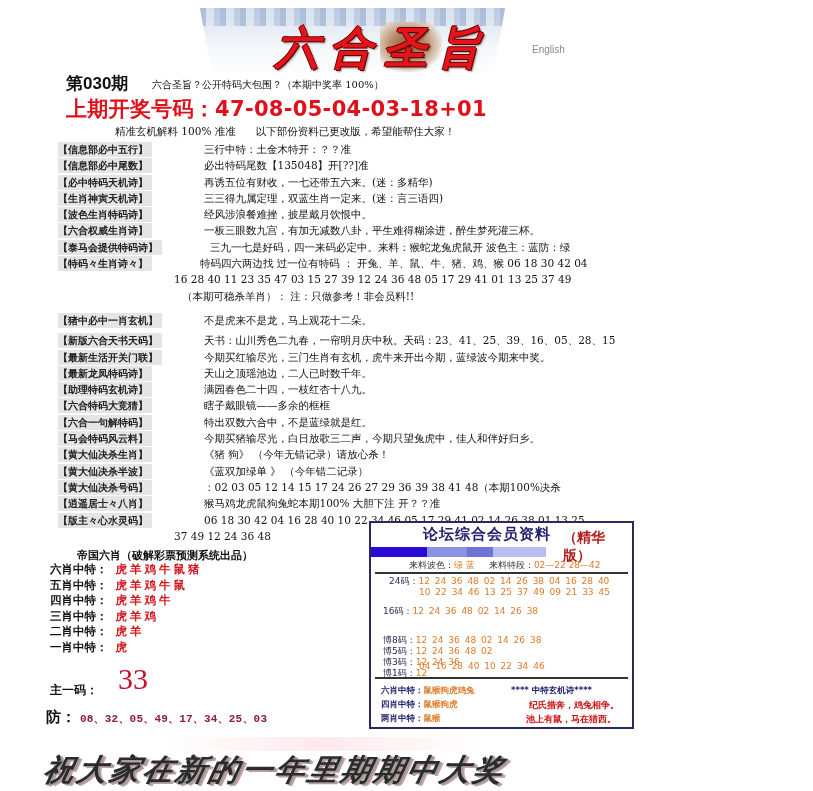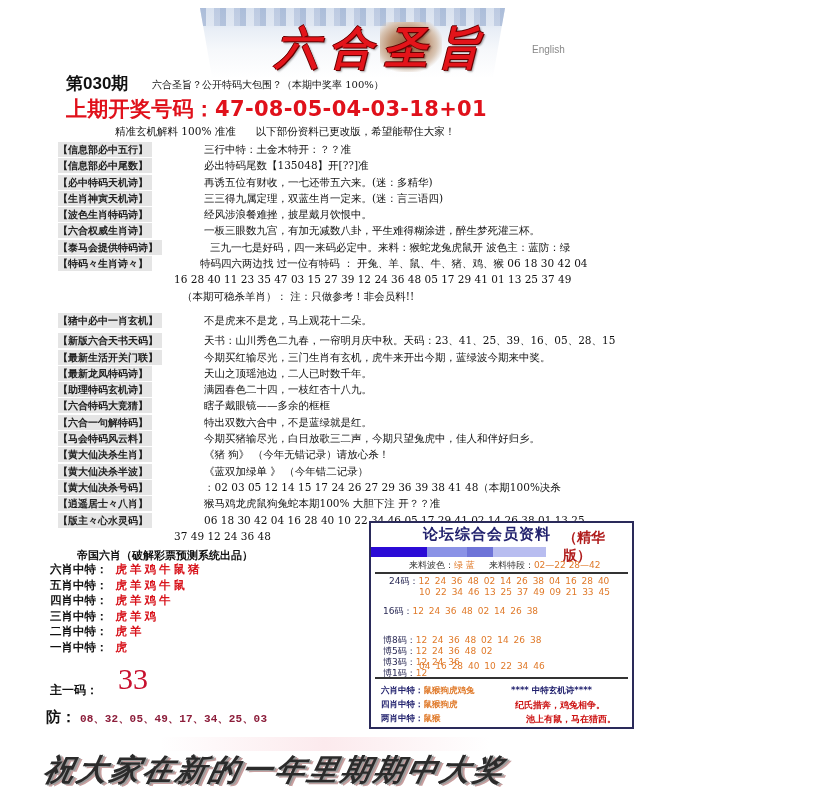"纪氏措奔，鸡兔相争。" div.fpoem { left: 144px -> 158px }
